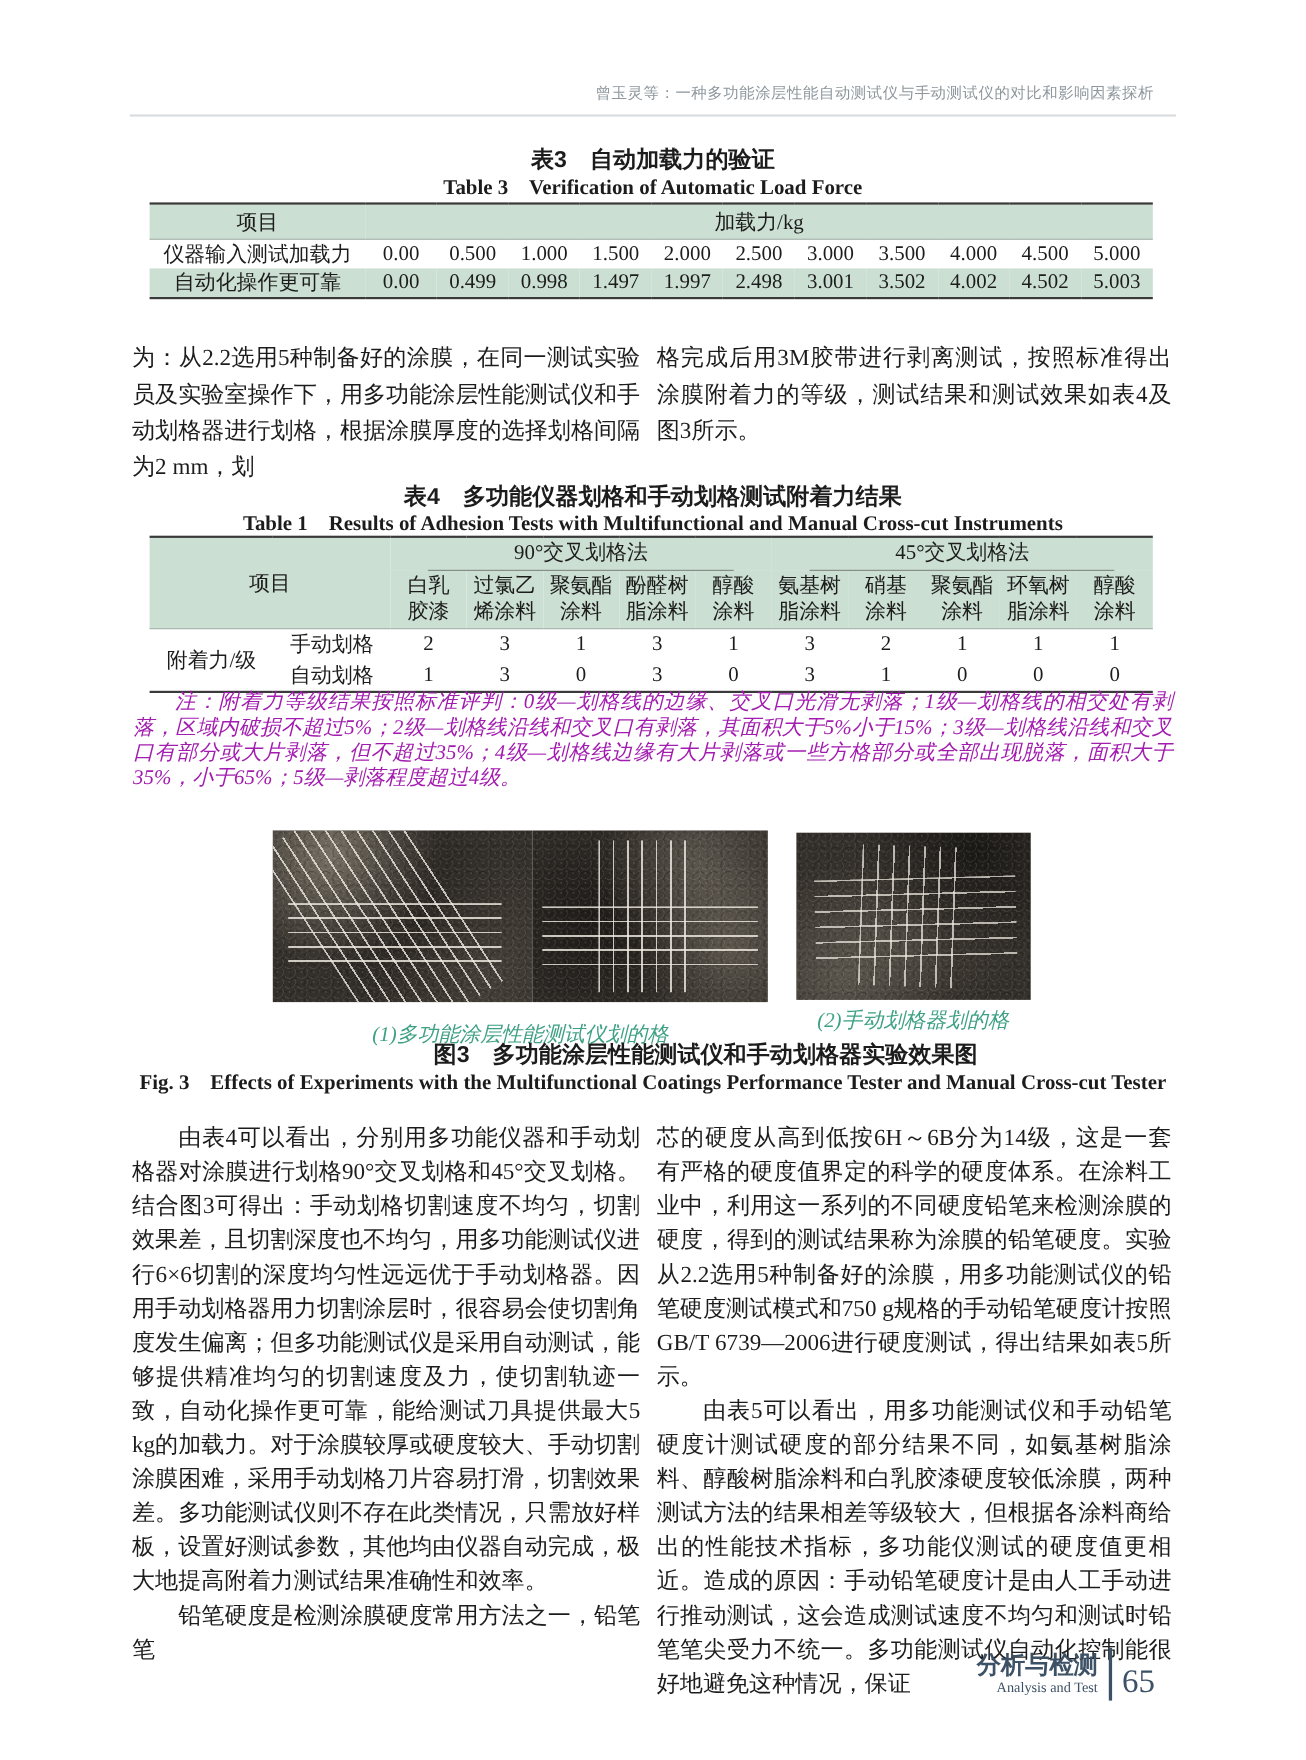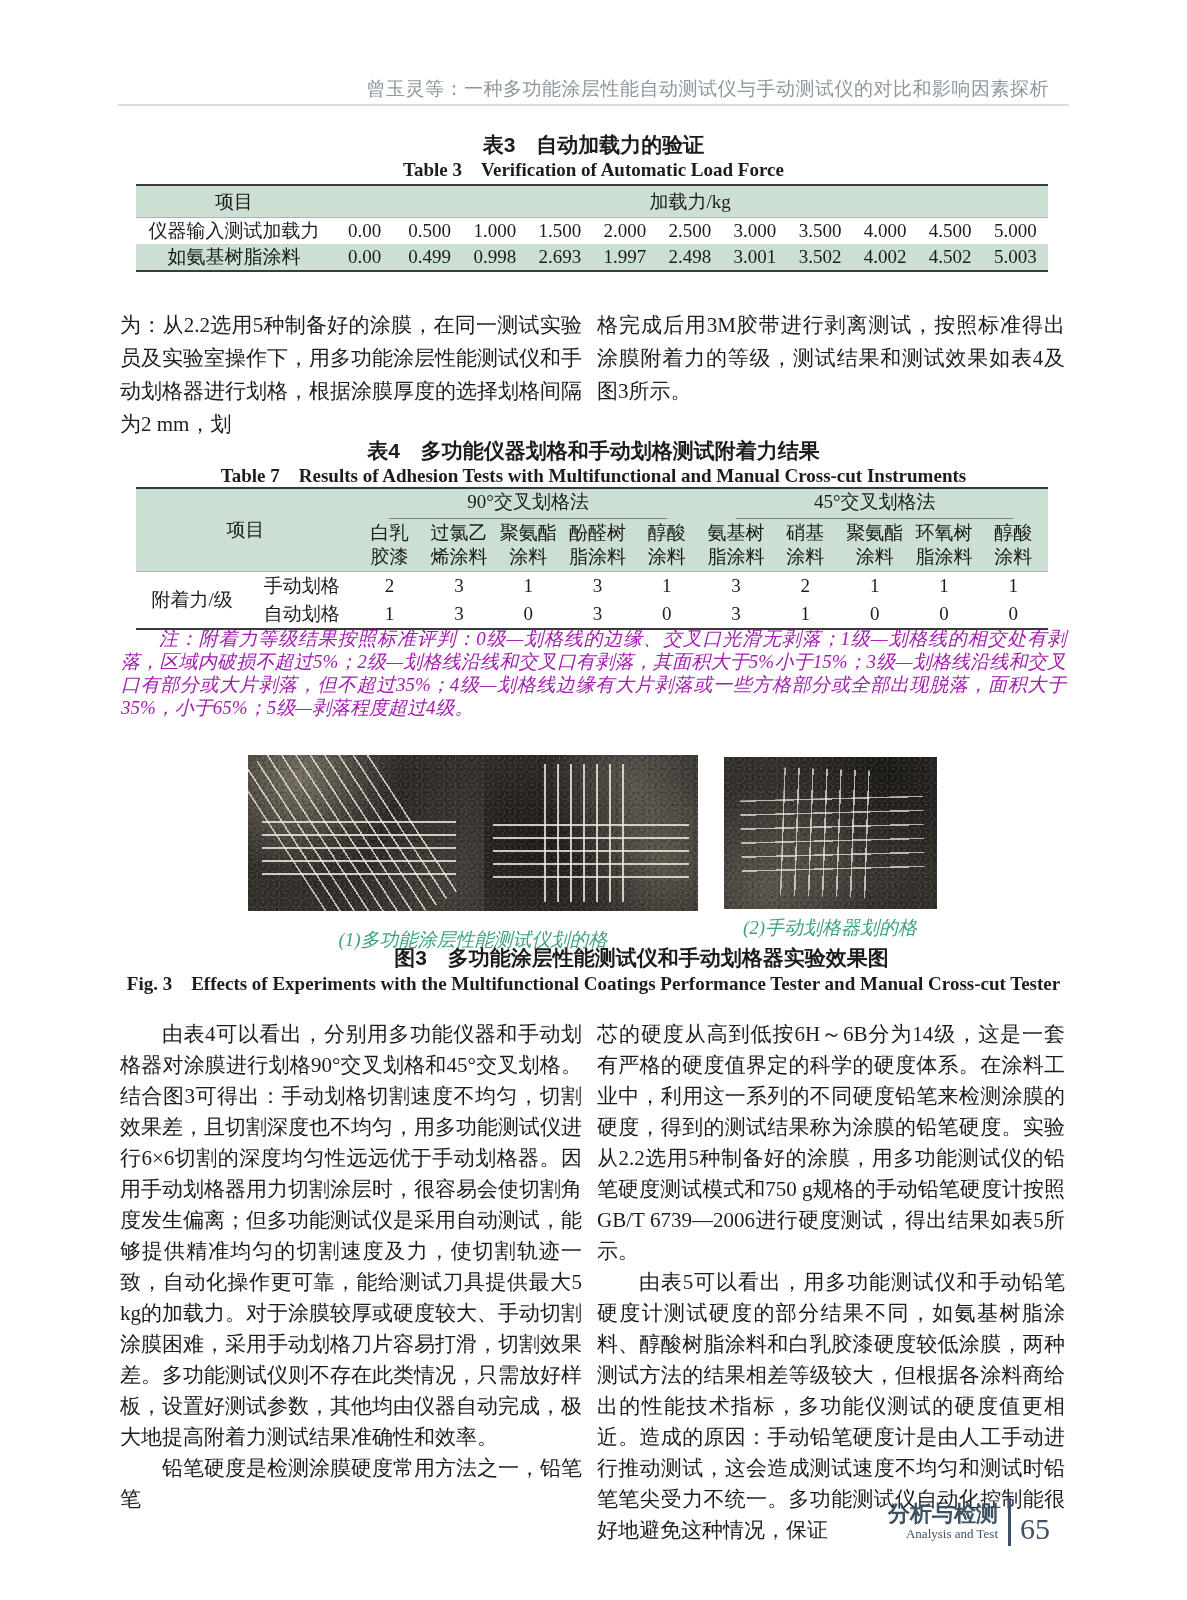"曾玉灵等：一种多功能涂层性能自动测试仪与手动测试仪的对比和影响因素探析" .running-head { font-size: 19px -> 14px }
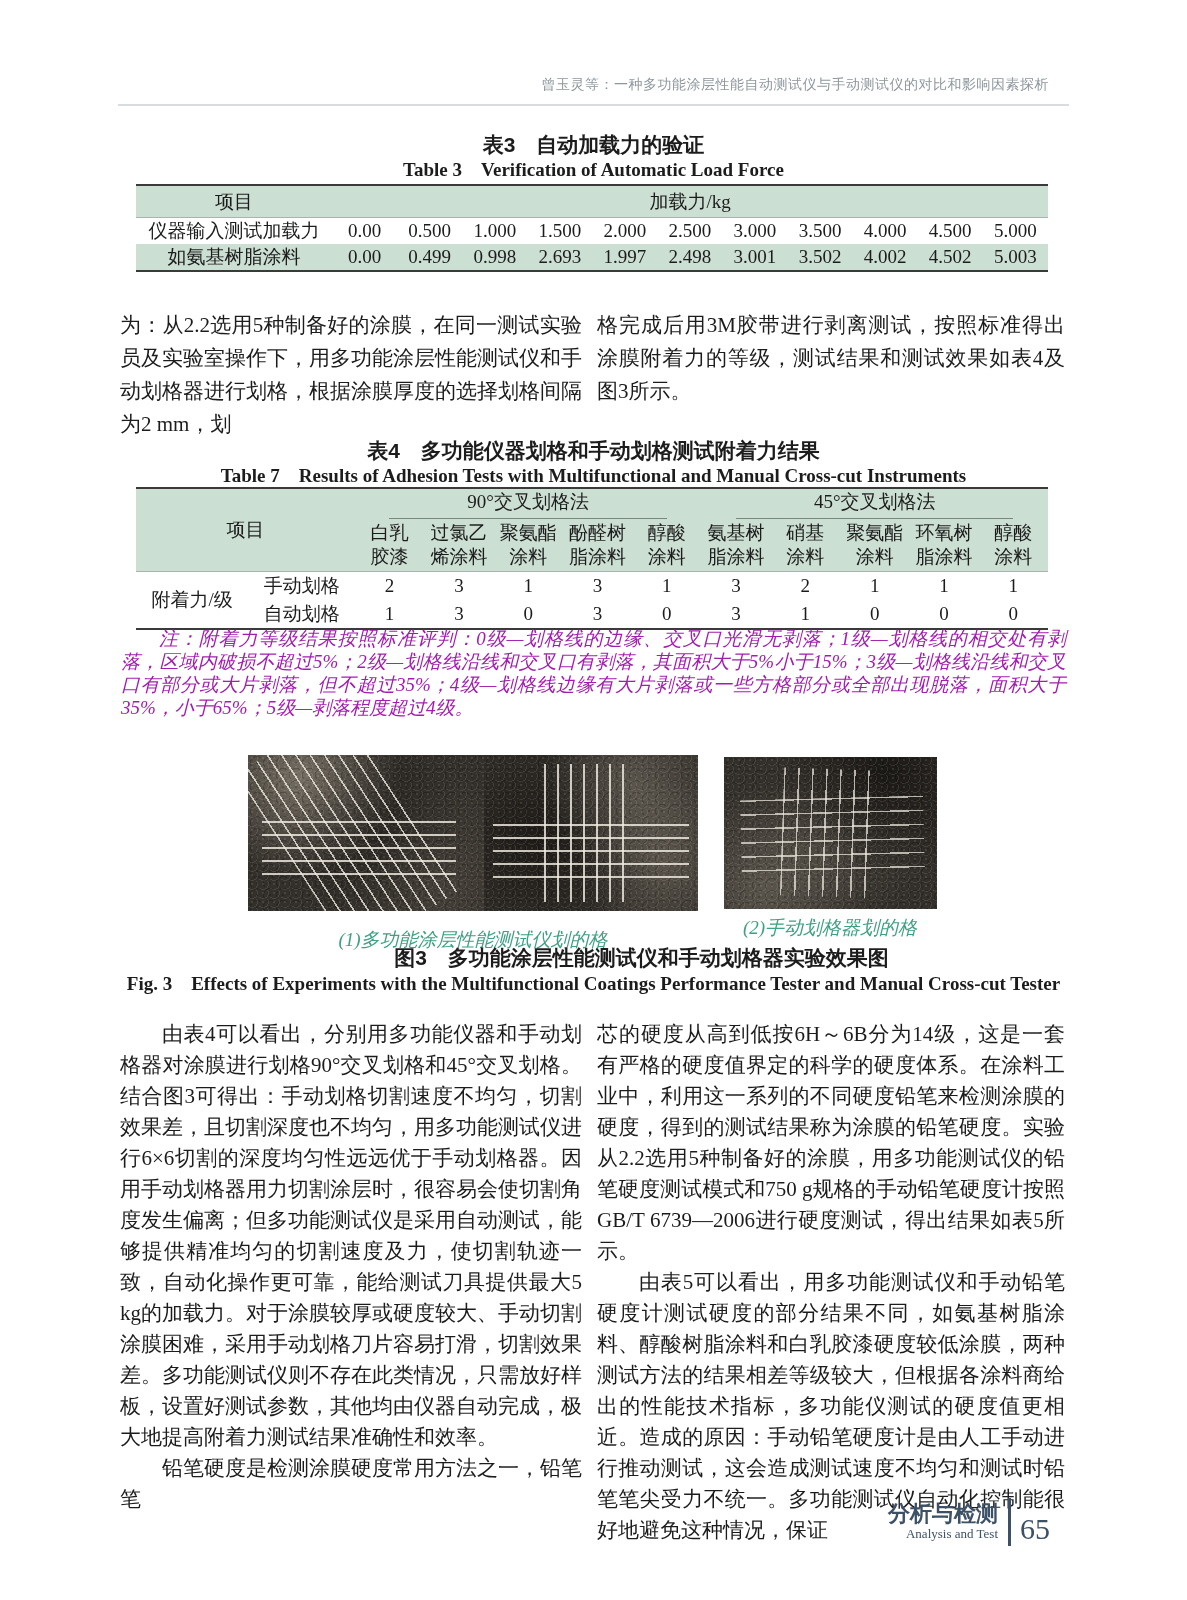"如氨基树脂涂料" td { text: 如氨基树脂涂料 -> 自动化操作更可靠 }
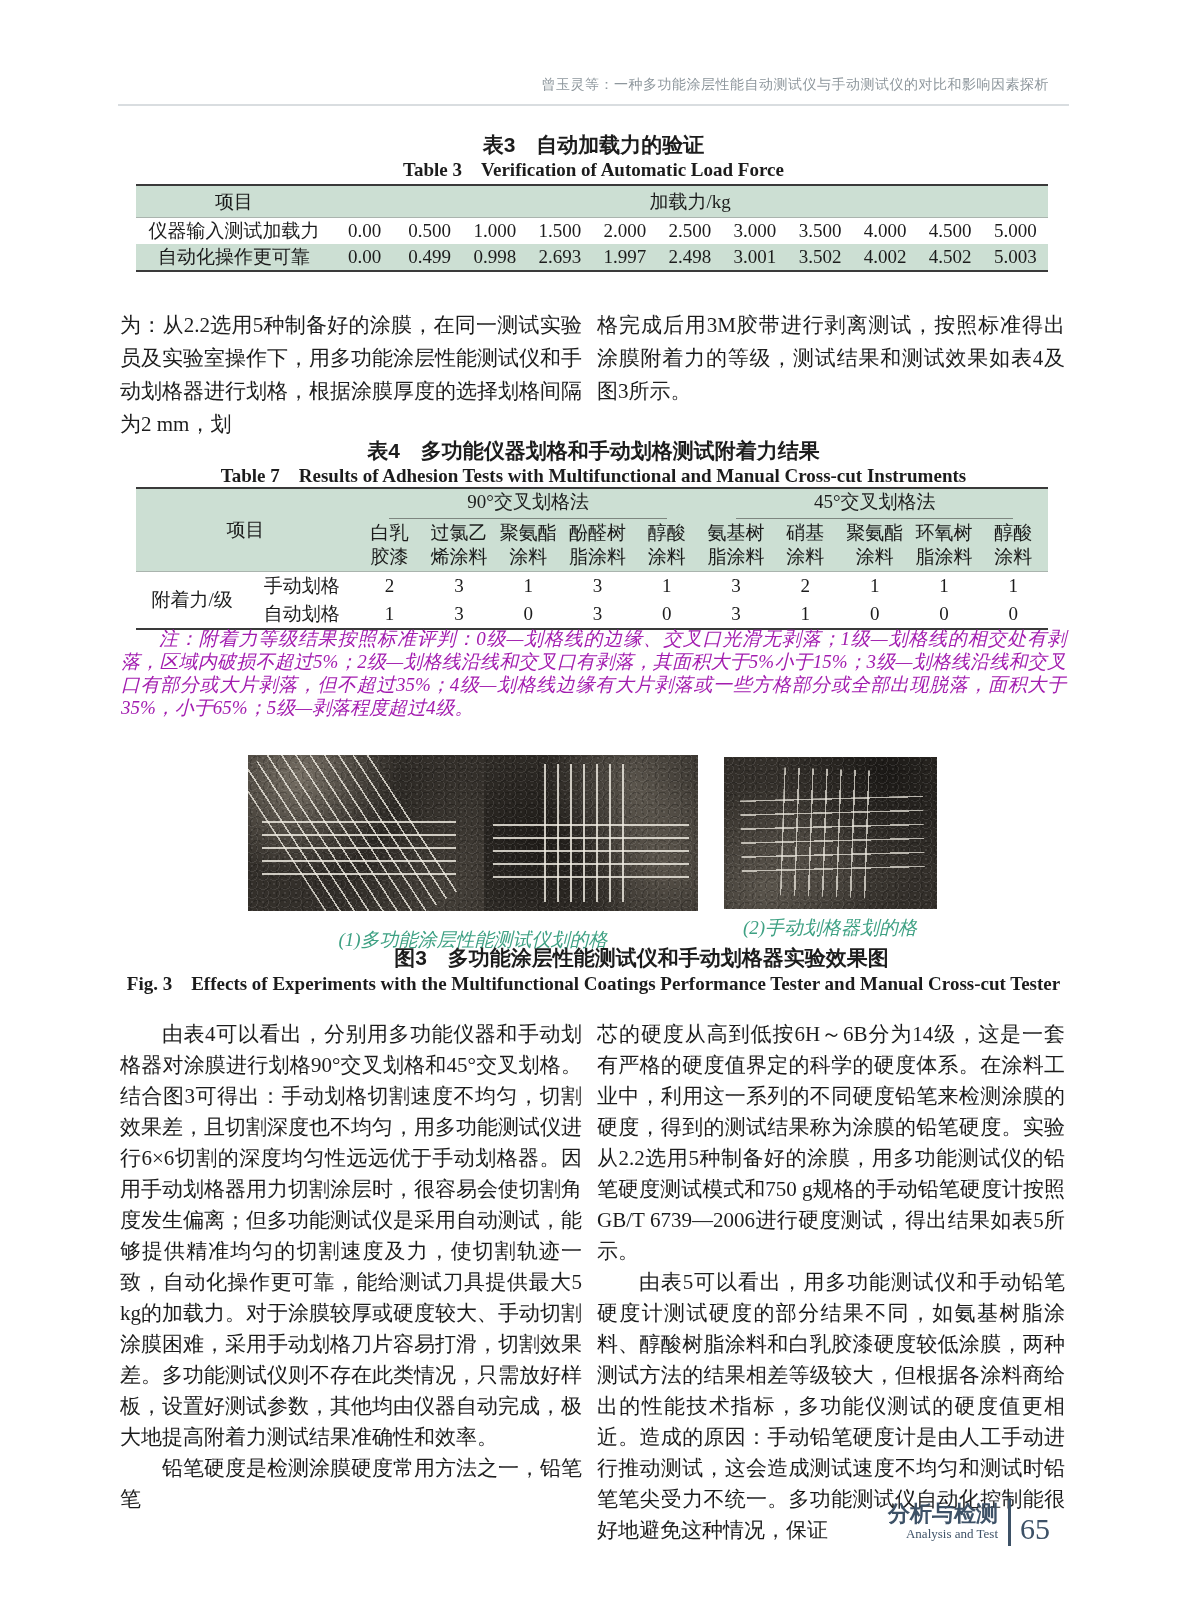"2.693" td { text: 2.693 -> 1.497 }
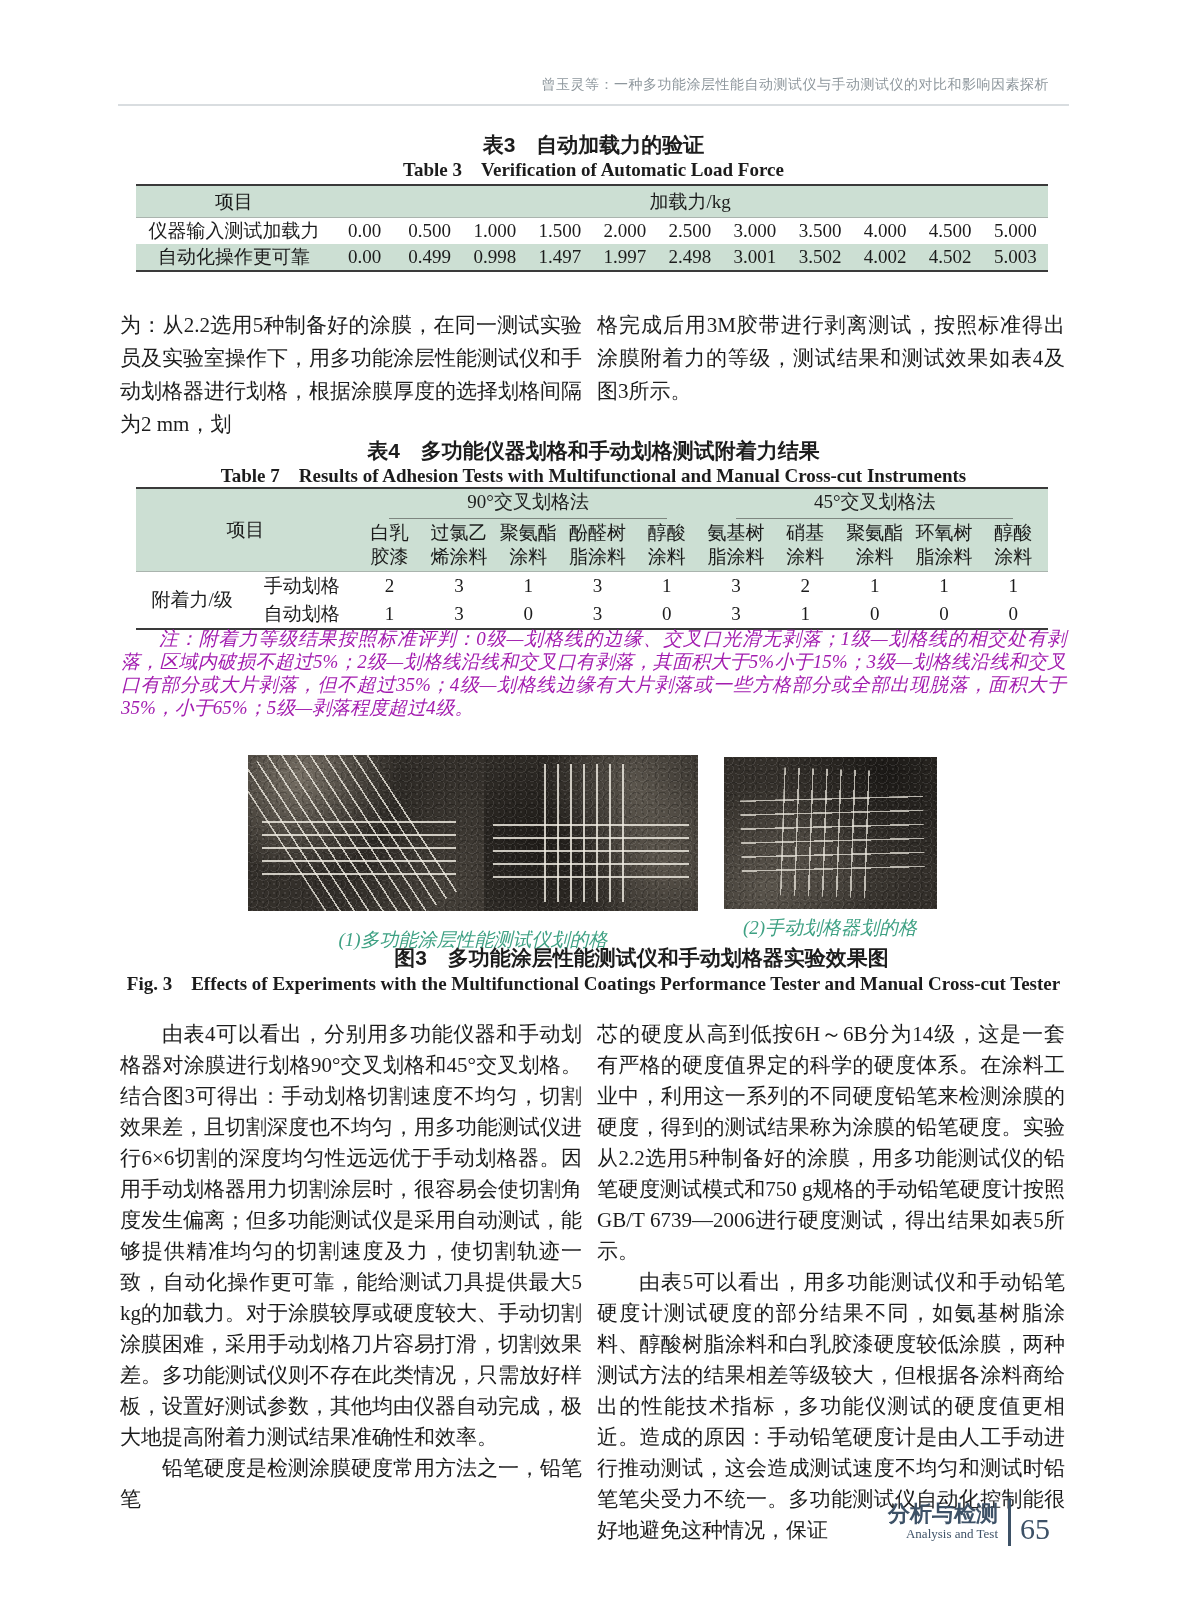"Table 7 Results of Adhesion" div.centered { text: 7 -> 1 }
